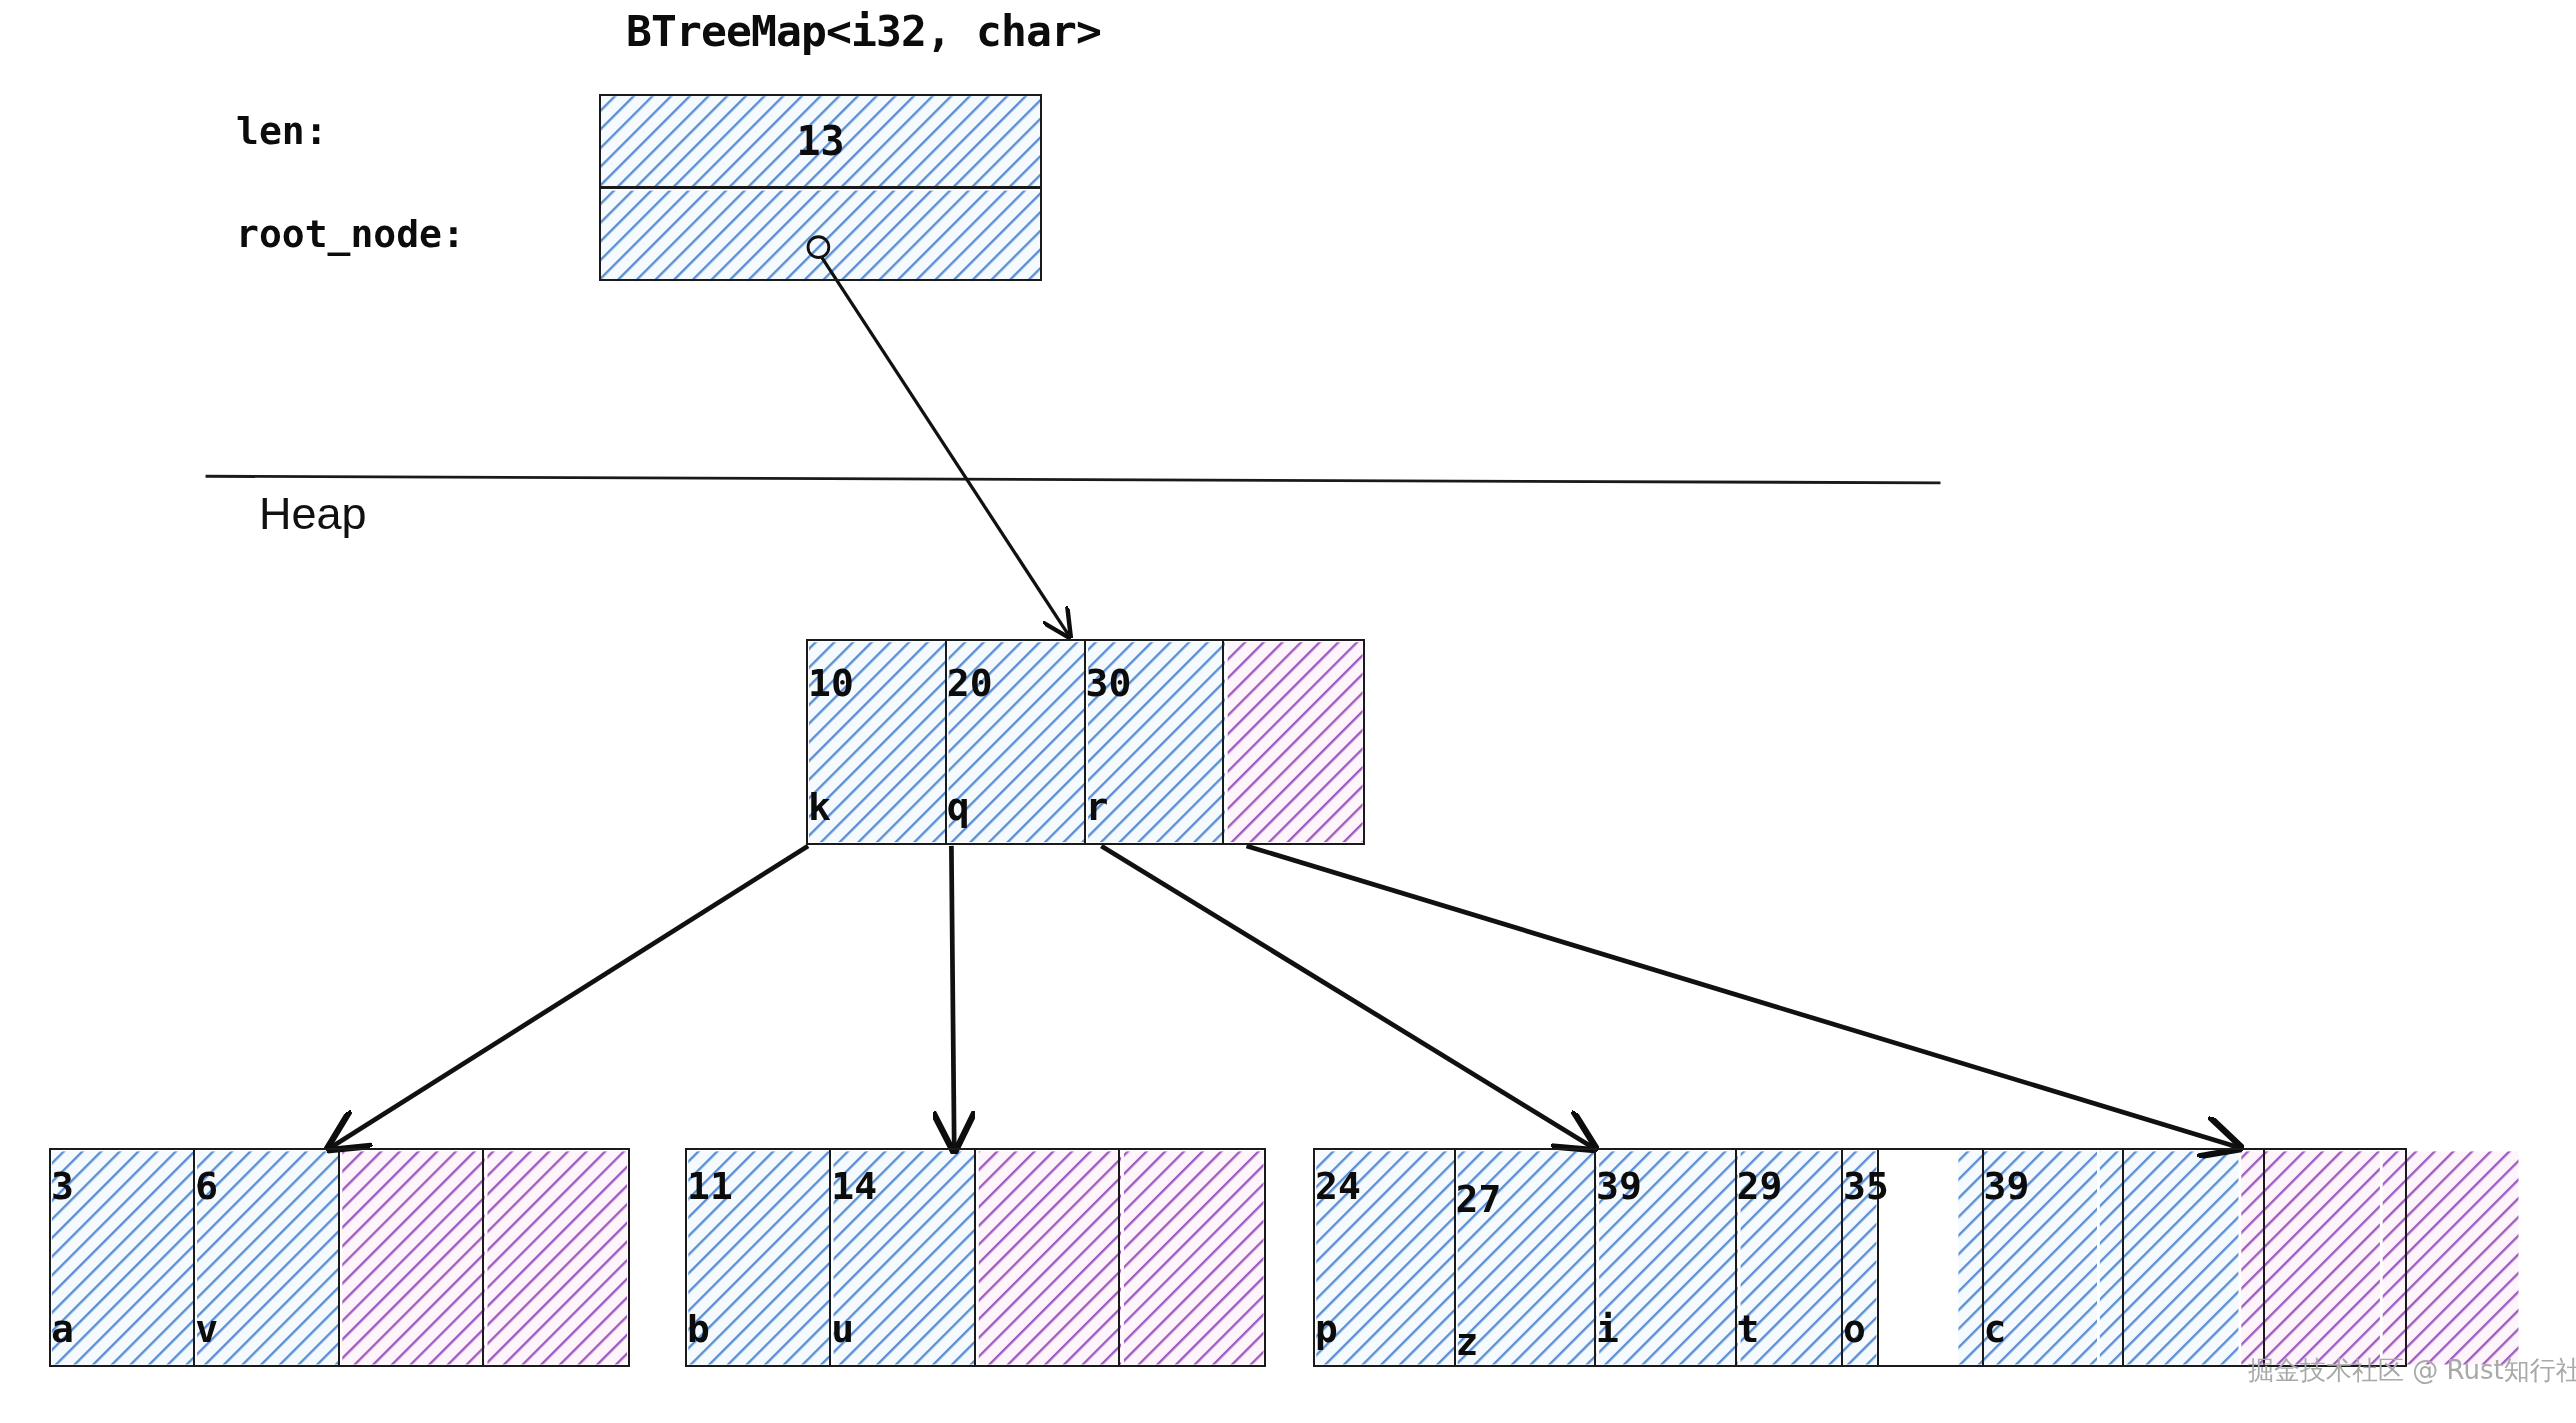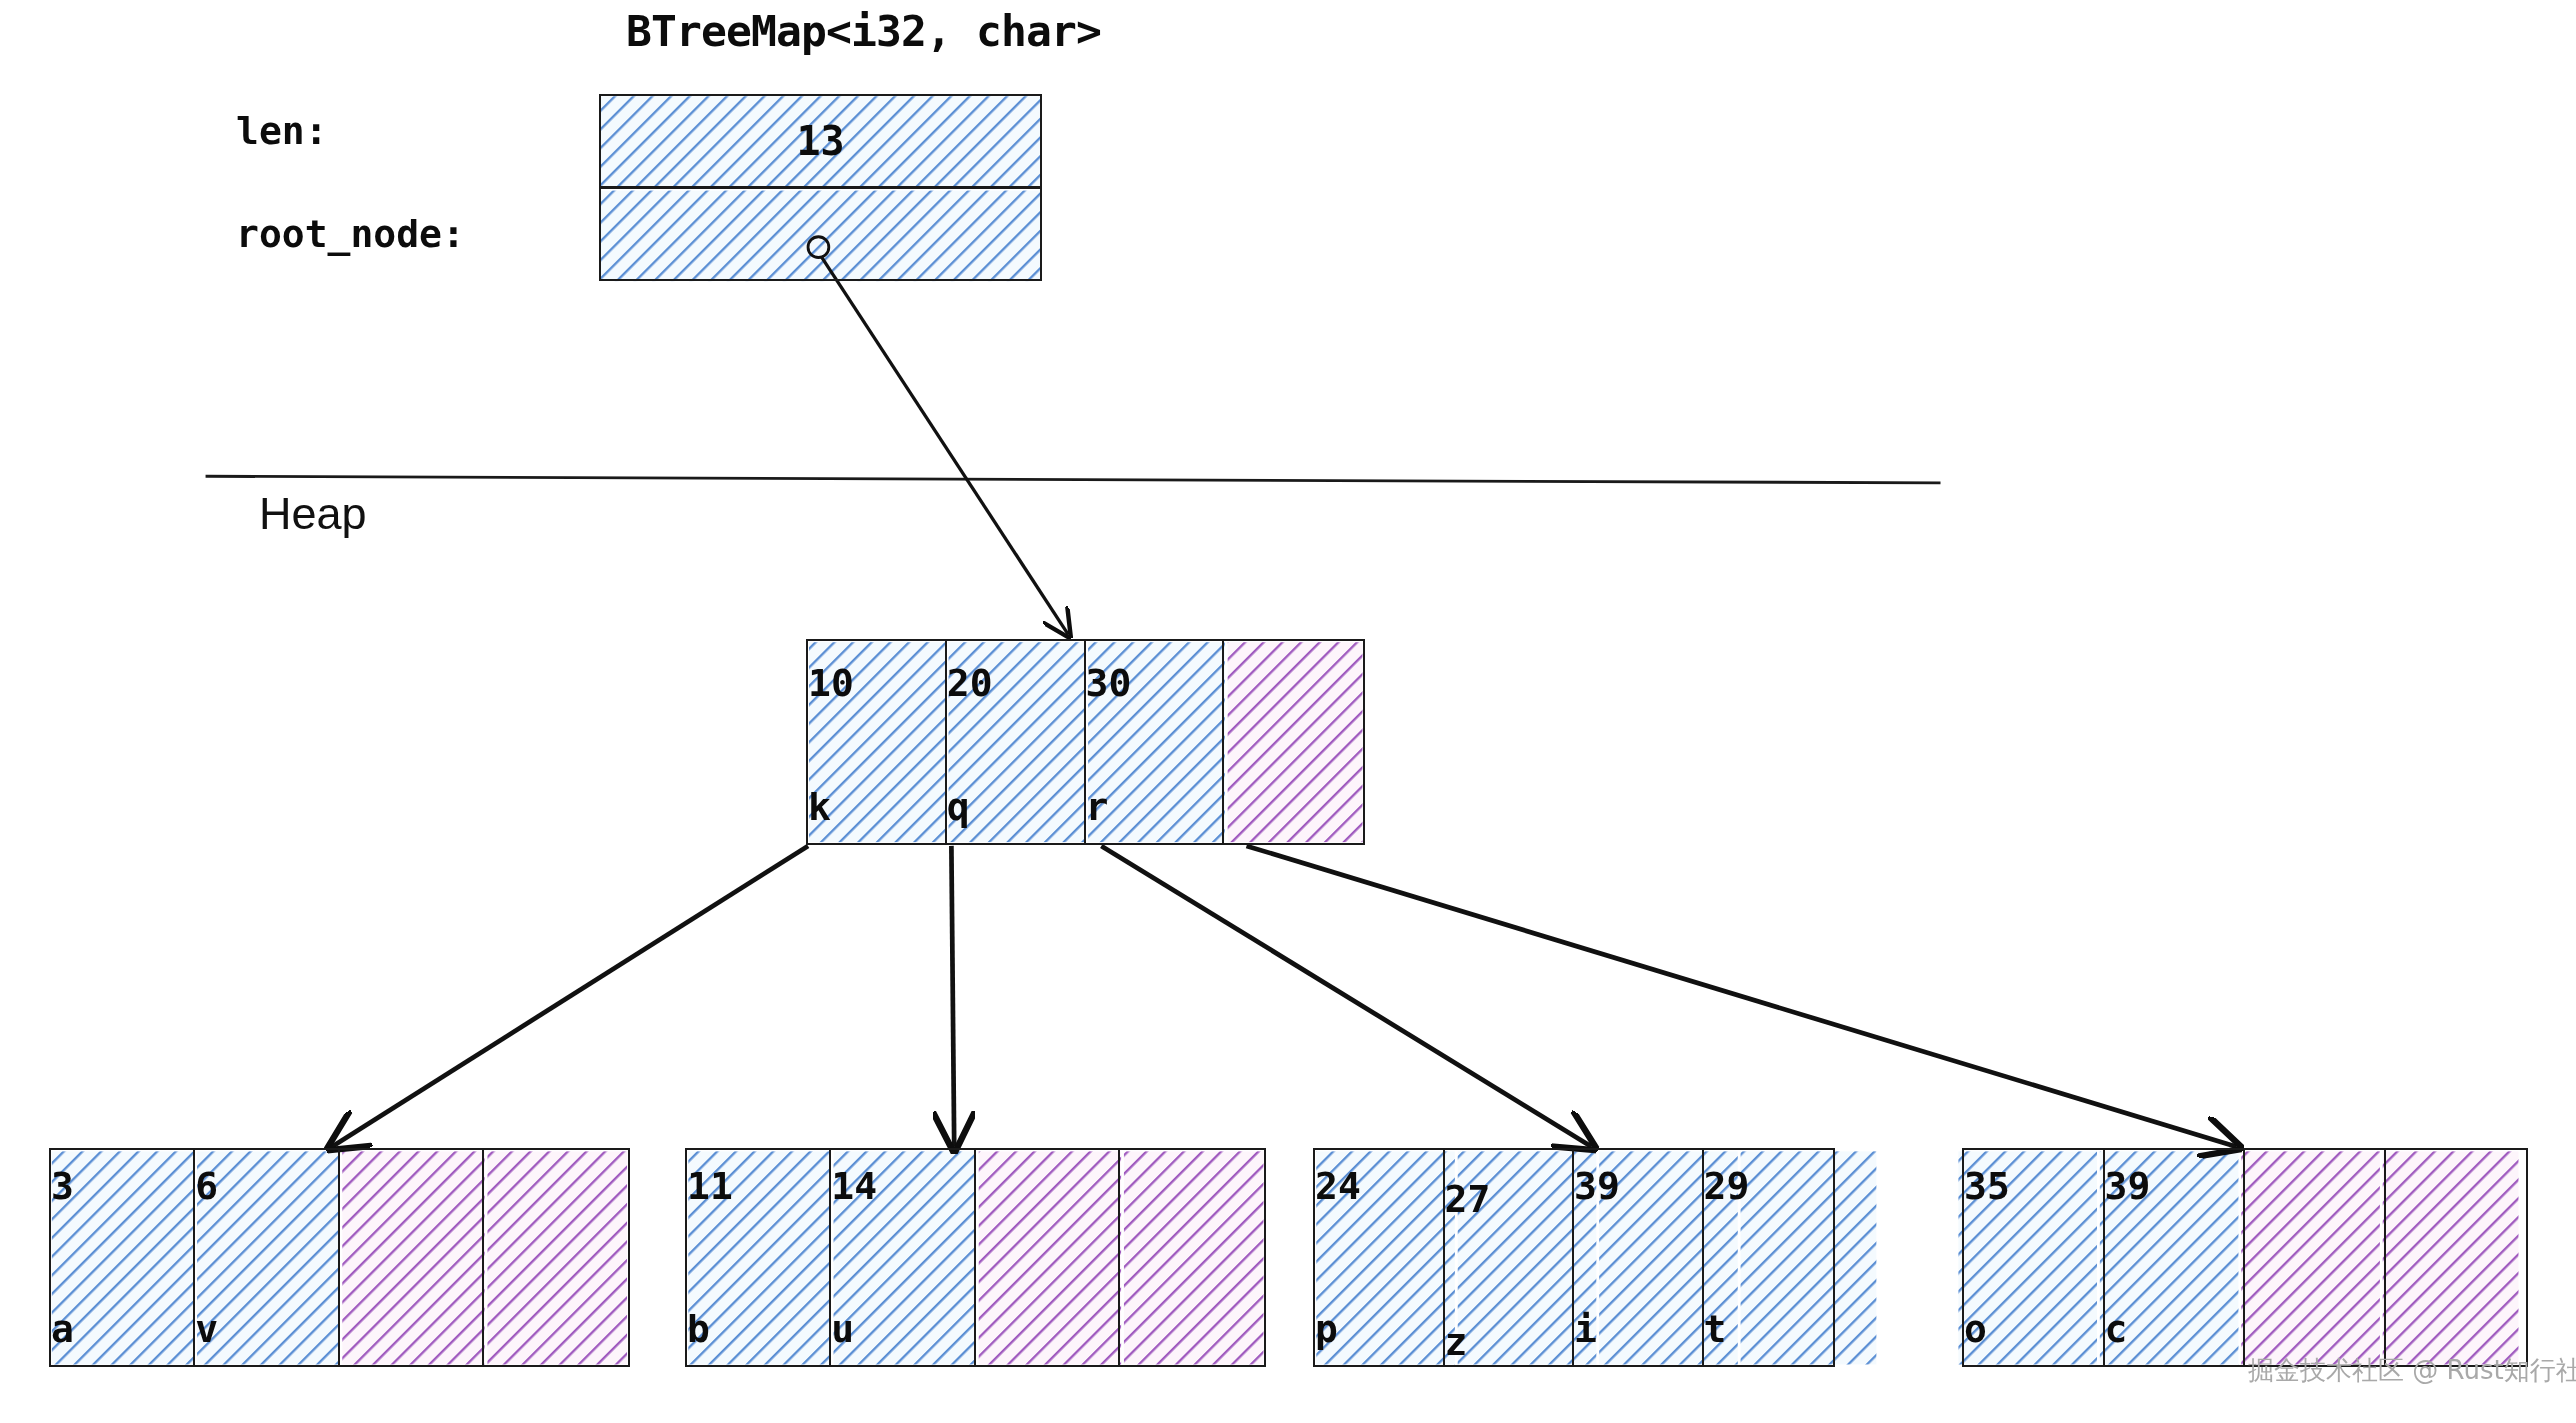"24" #leaf-2 { width: 522px -> 566px }
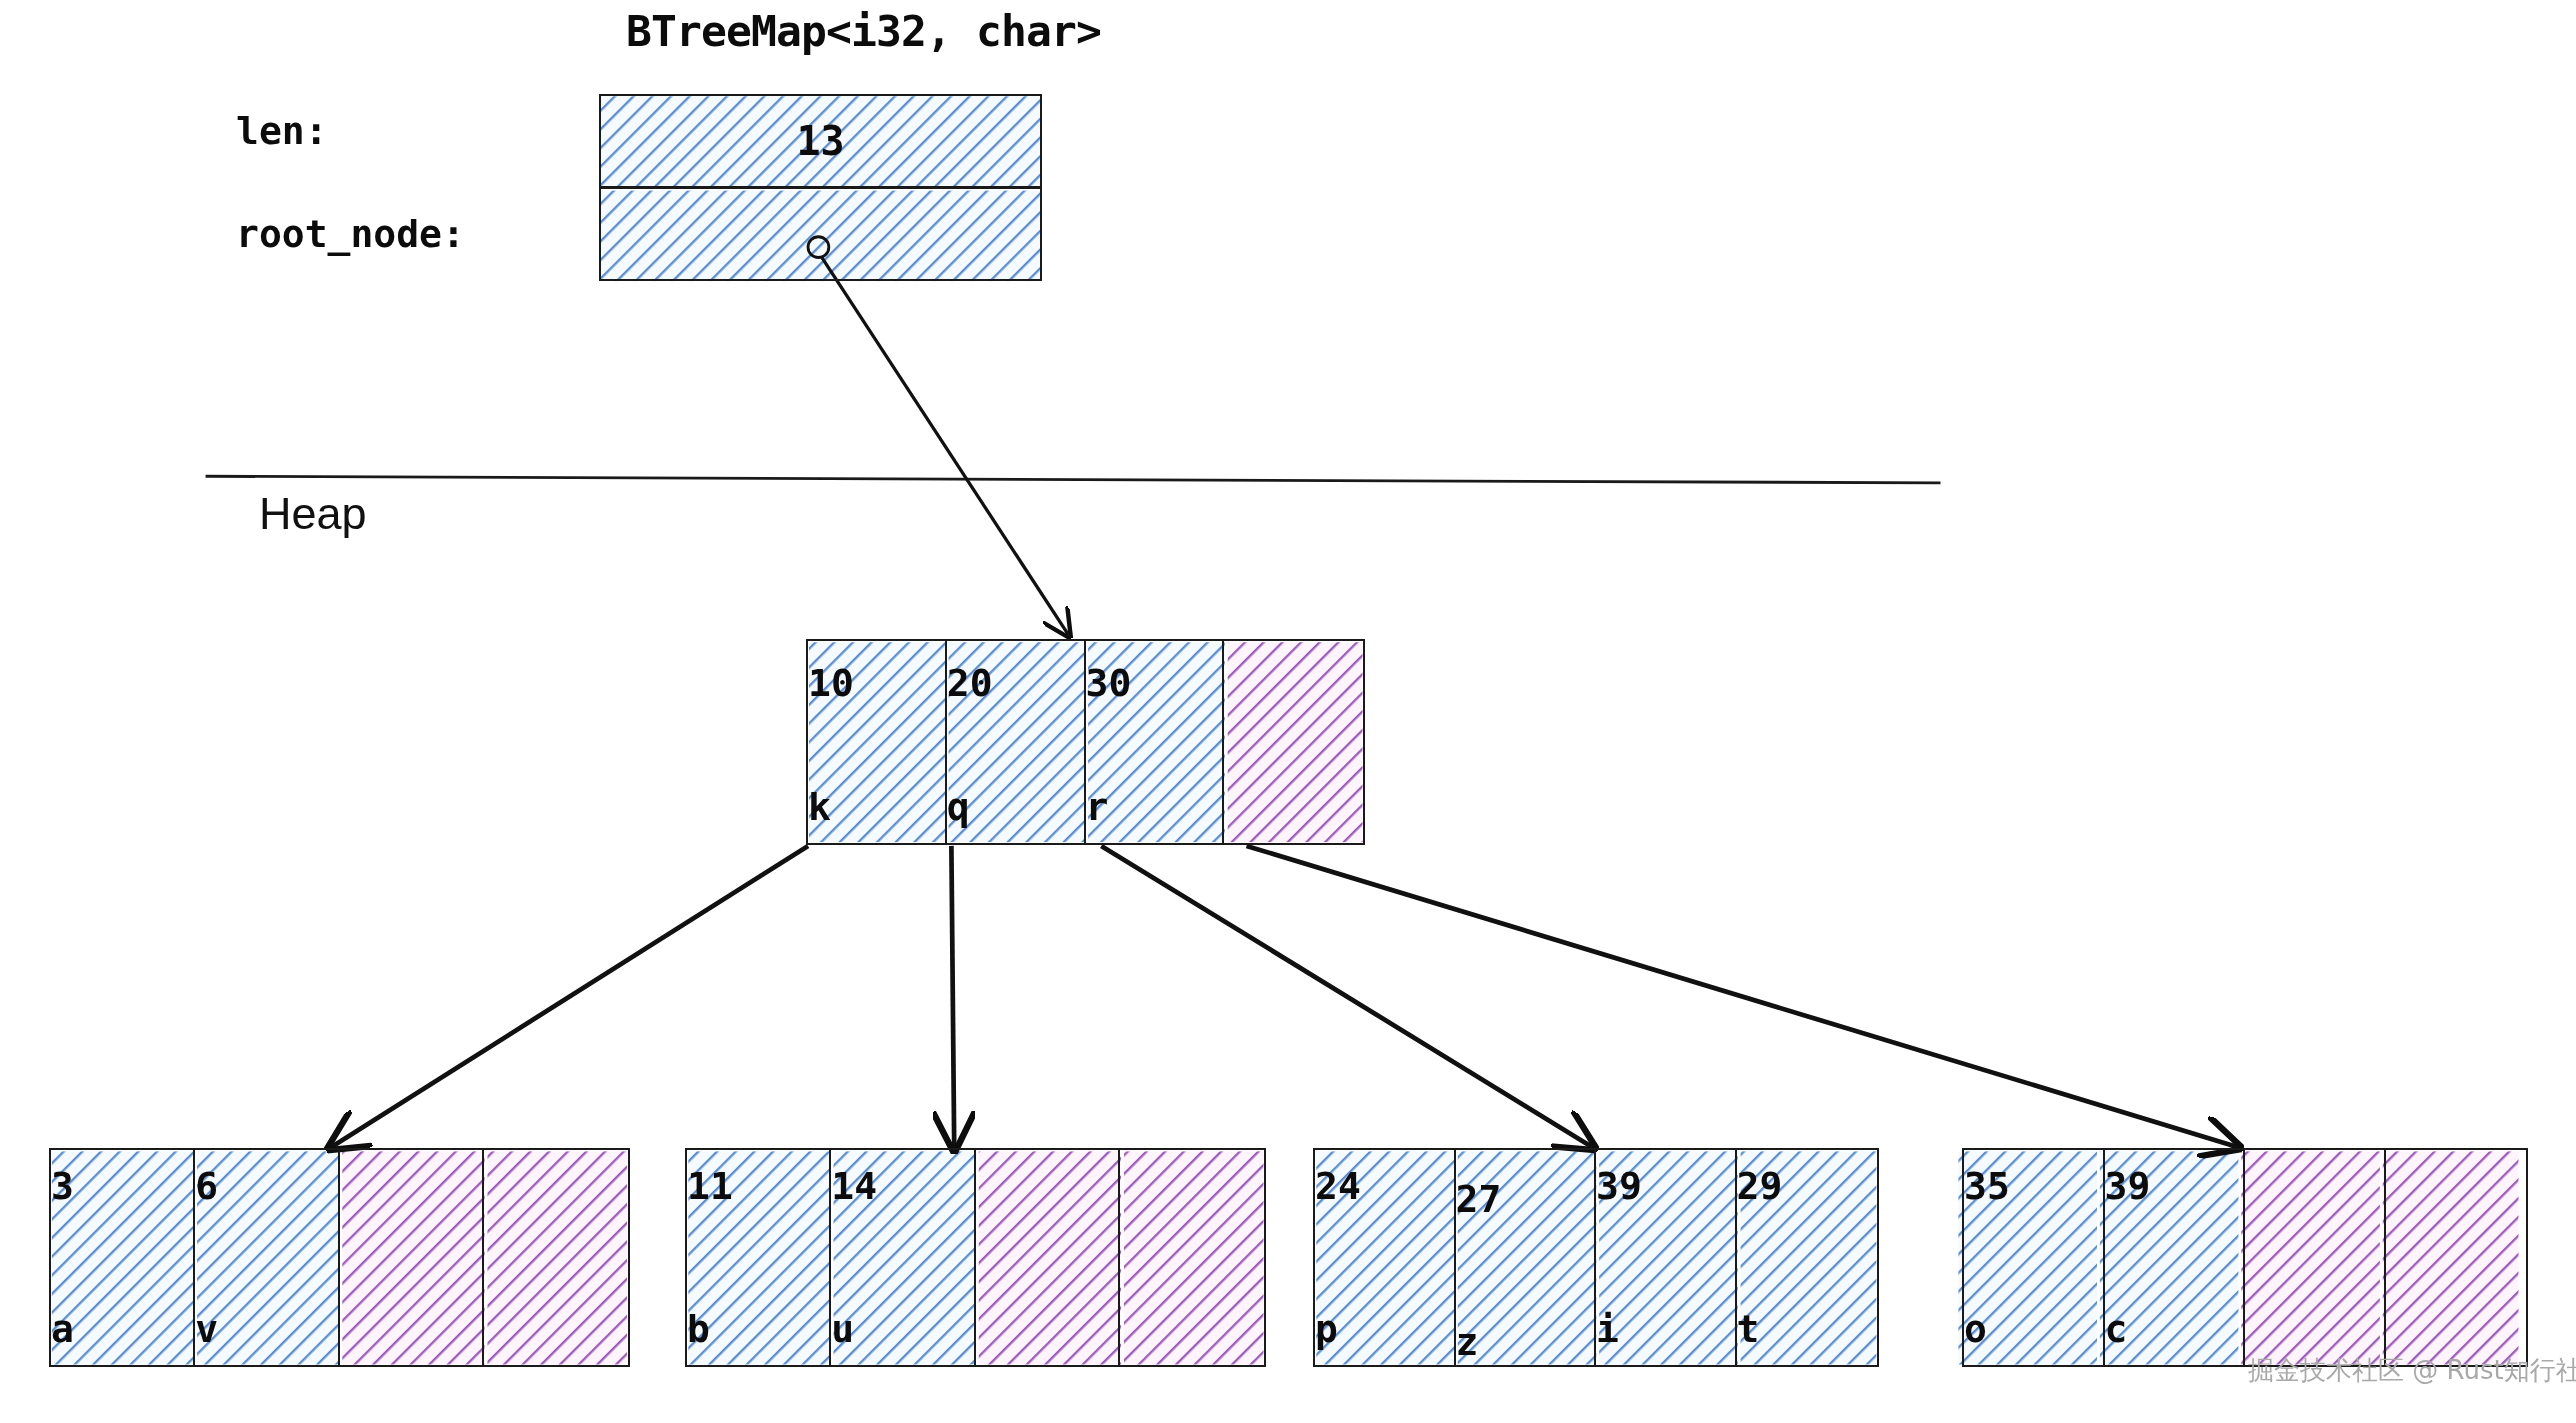"35" #leaf-3 { left: 1962px -> 1841px }
